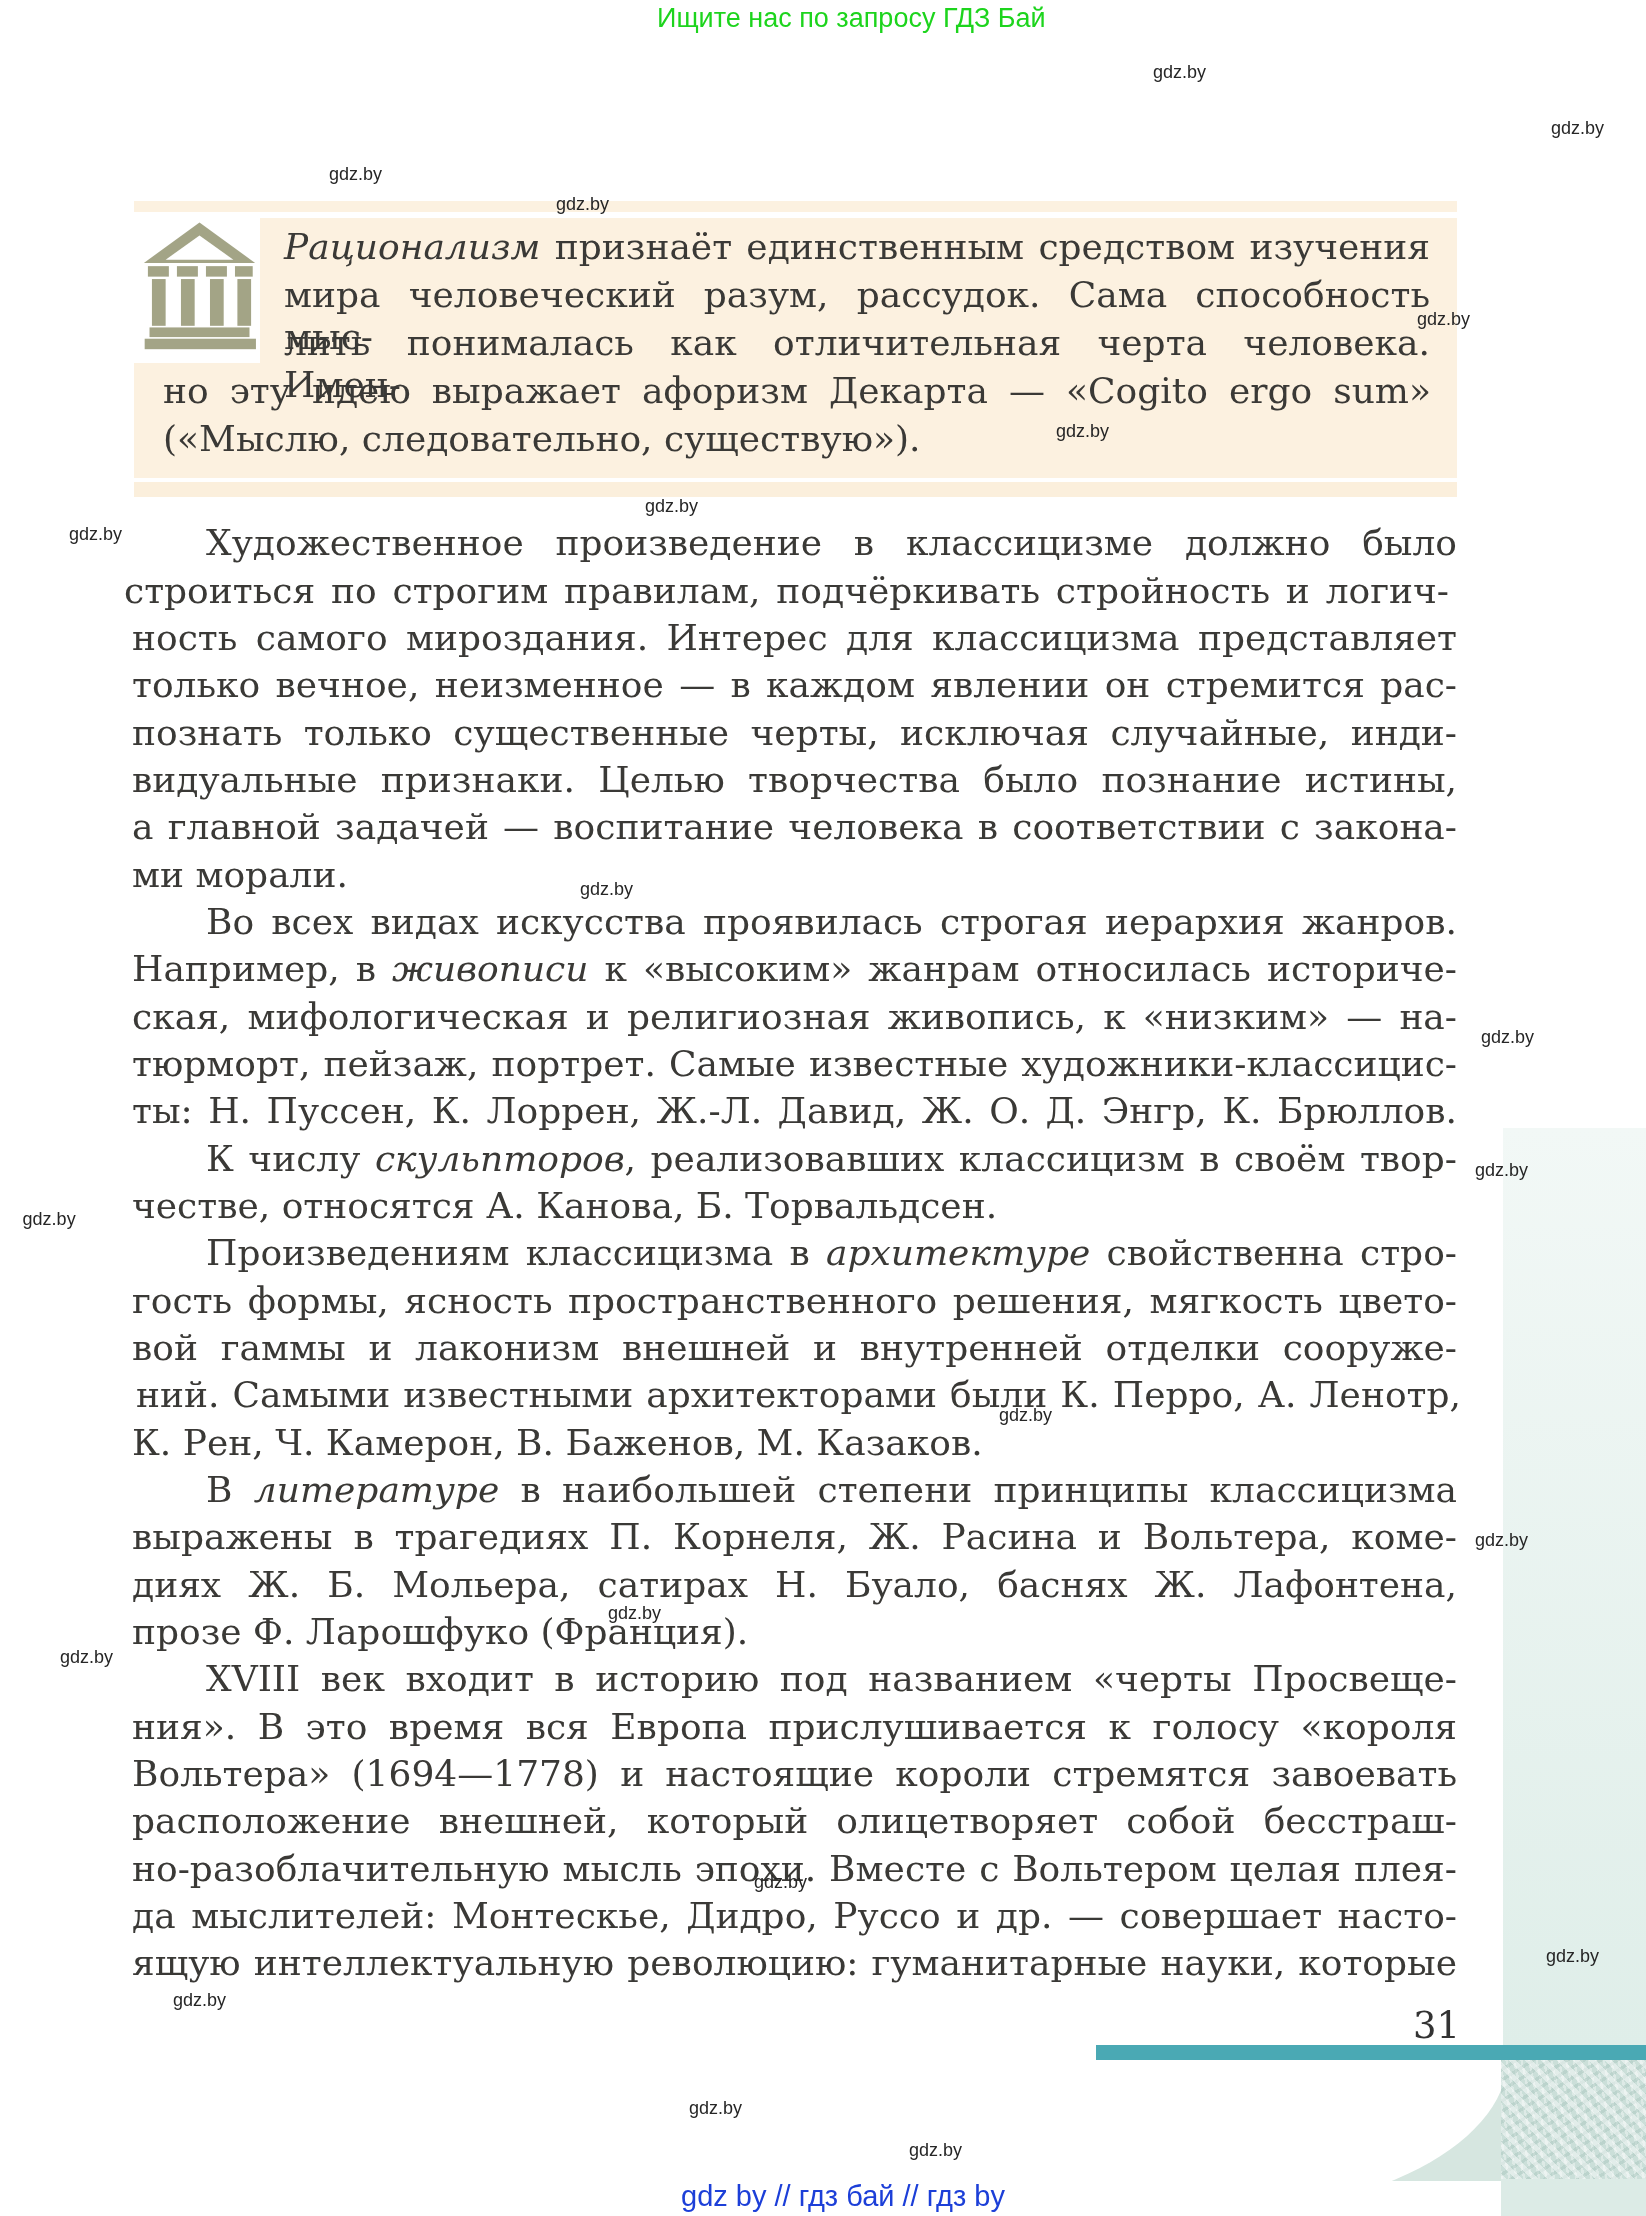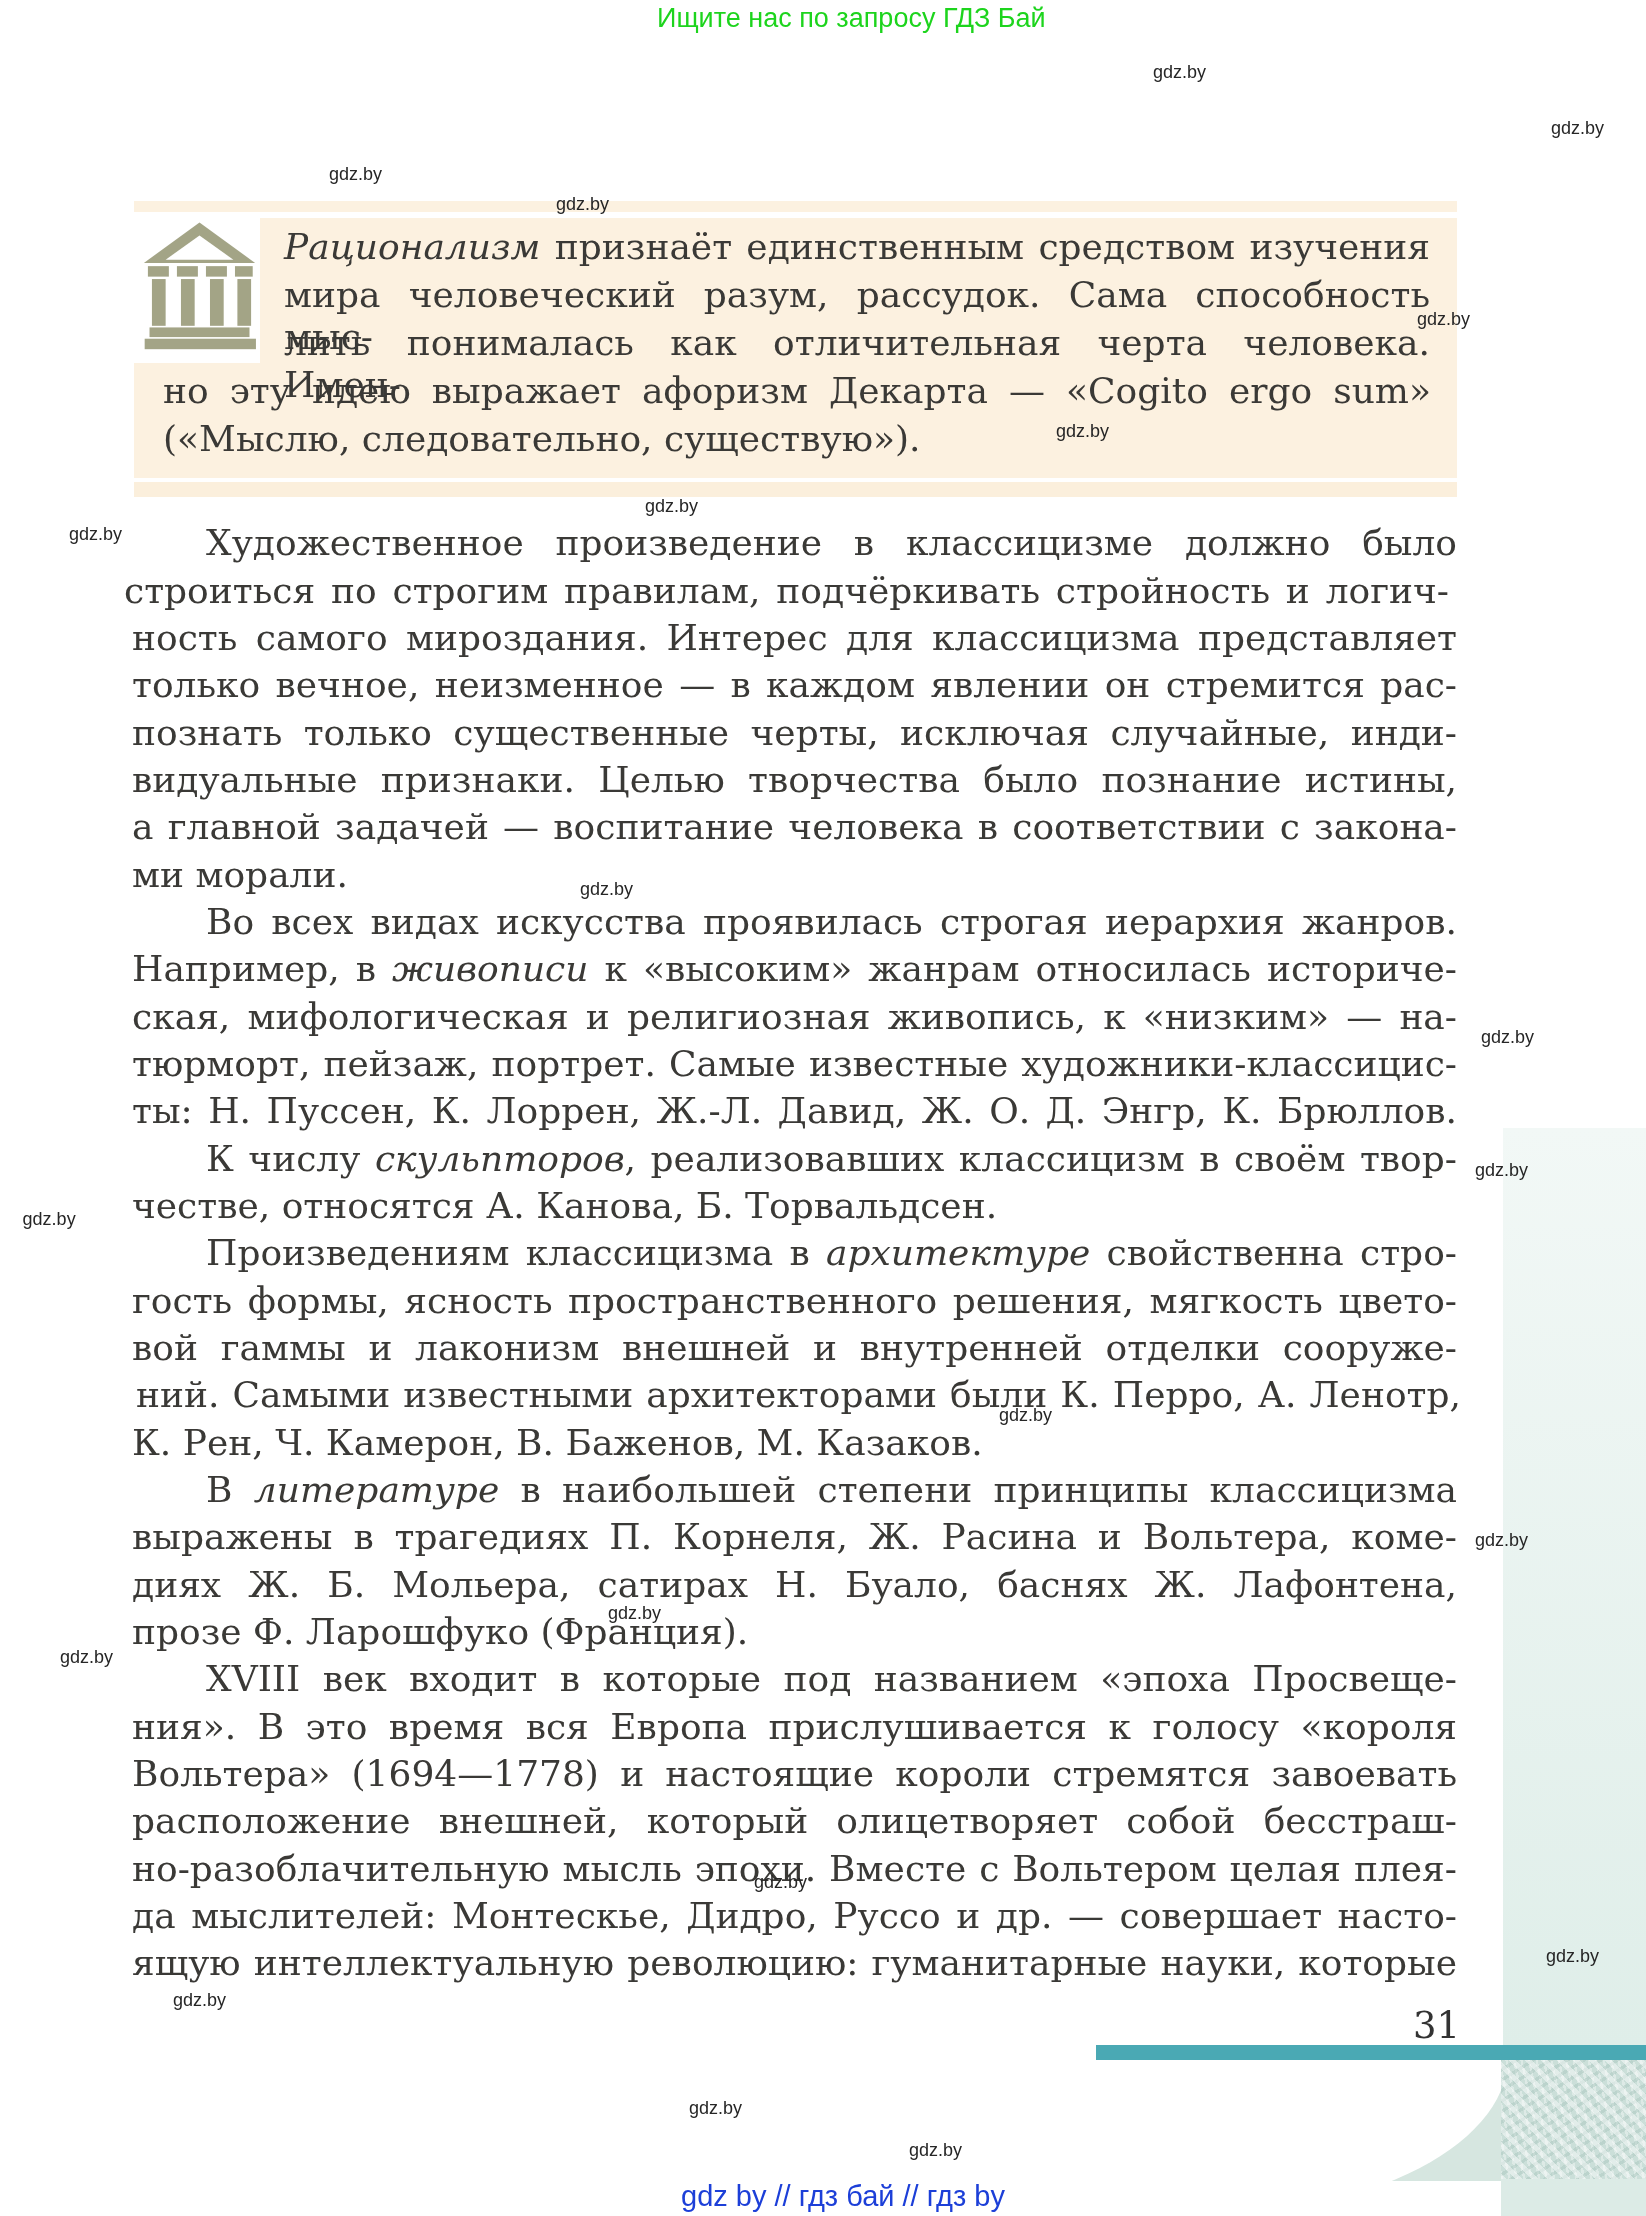"XVIII век входит в которые" span { text: которые под названием «эпоха -> историю под названием «черты }
